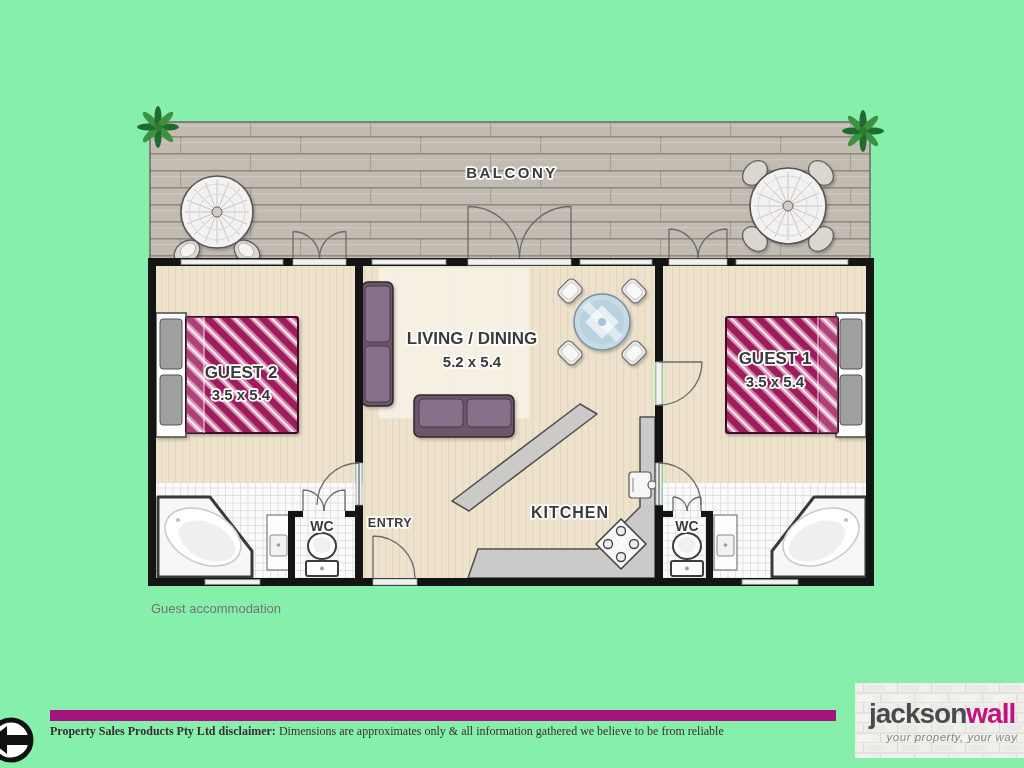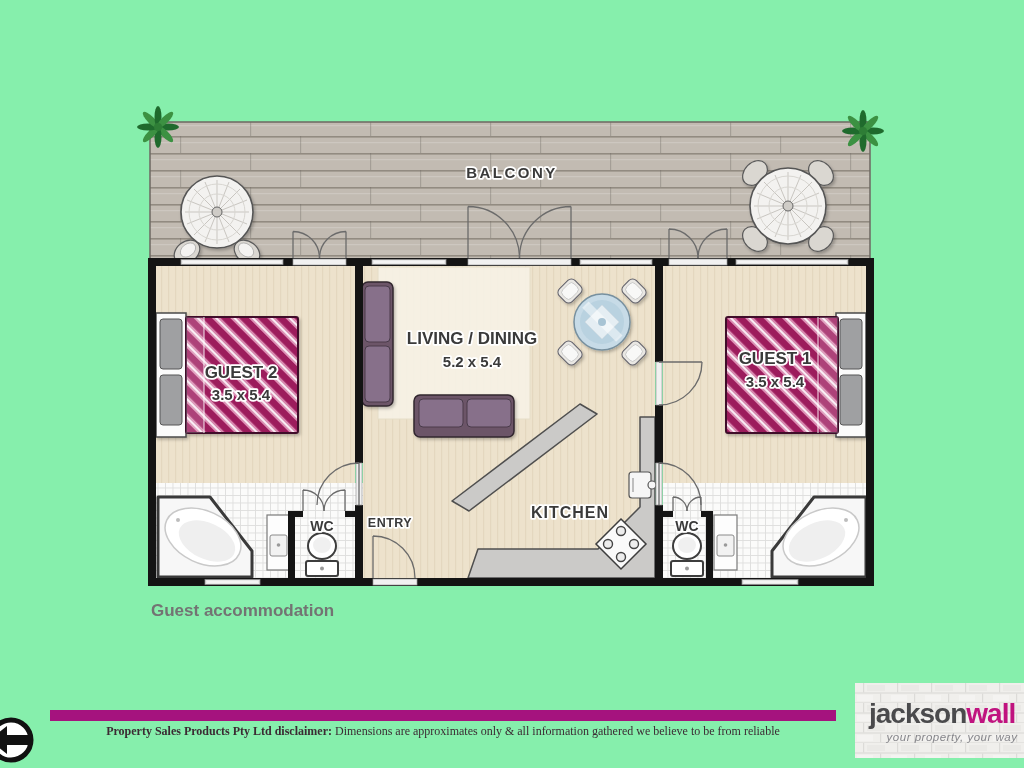"Guest accommodation" .caption { font-size: 17px -> 13px; font-weight: bold -> none }
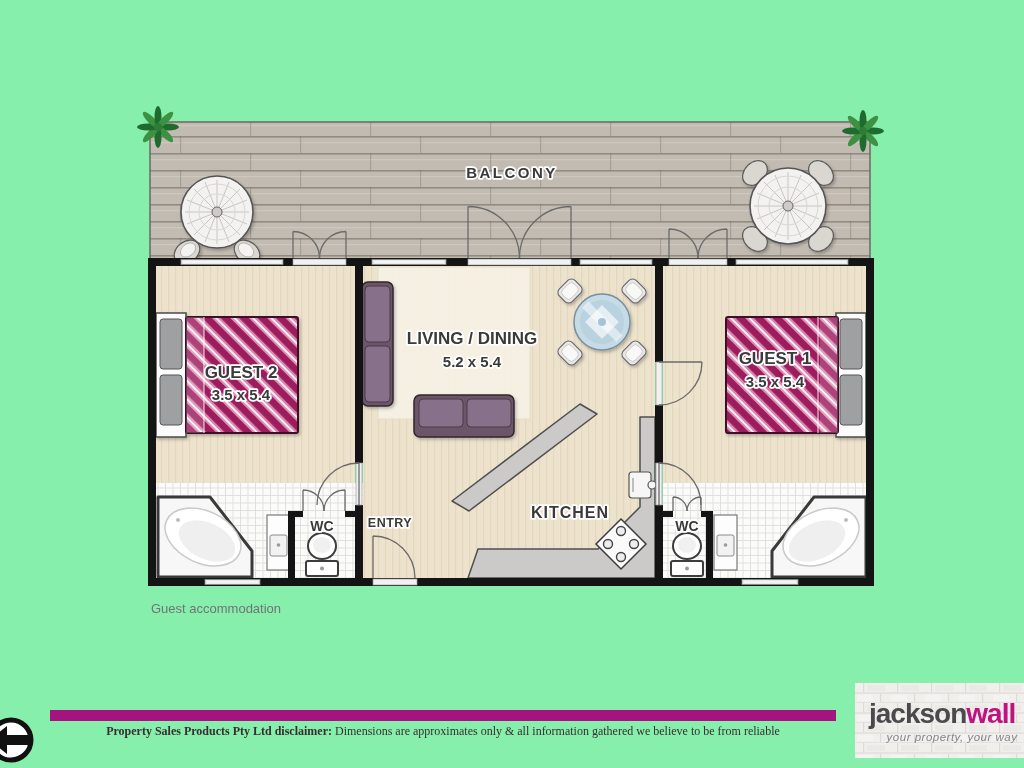"Property Sales Products Pty Ltd" .disclaimer { text-align: center -> none }
